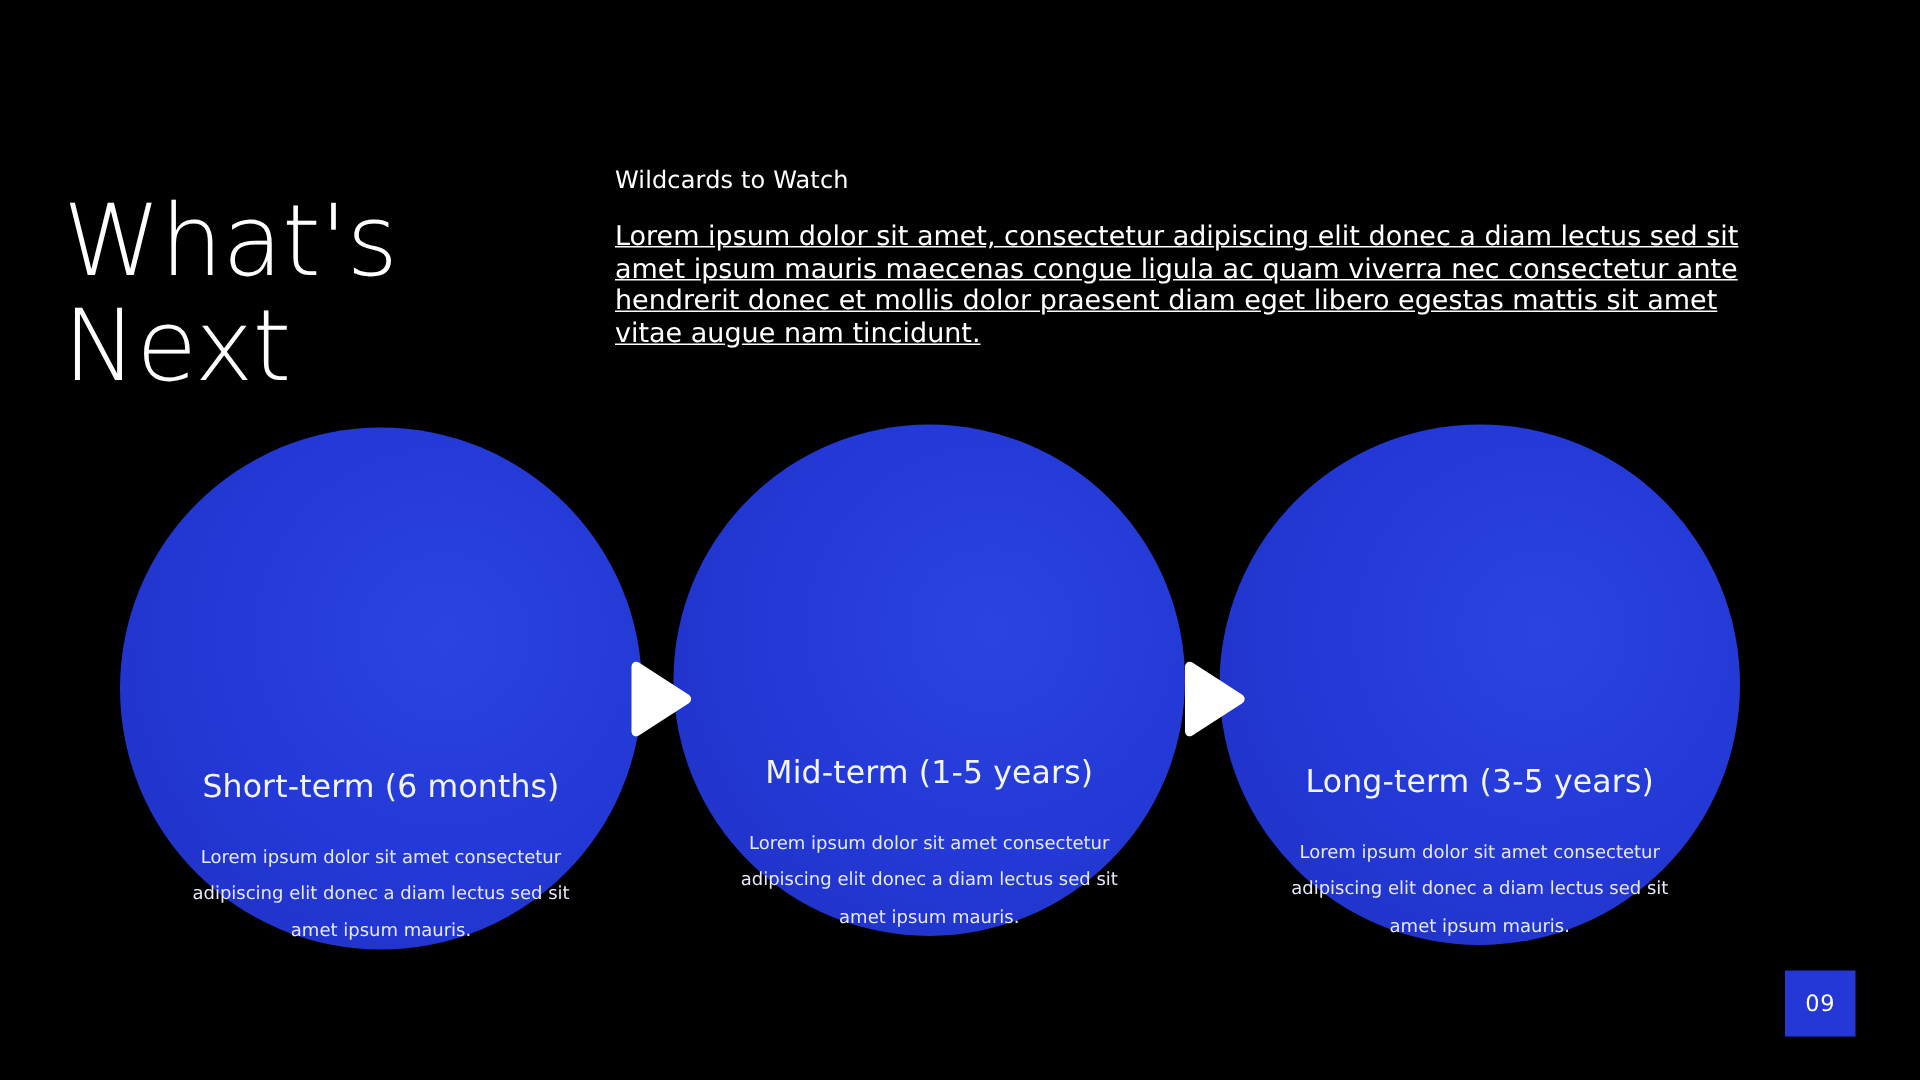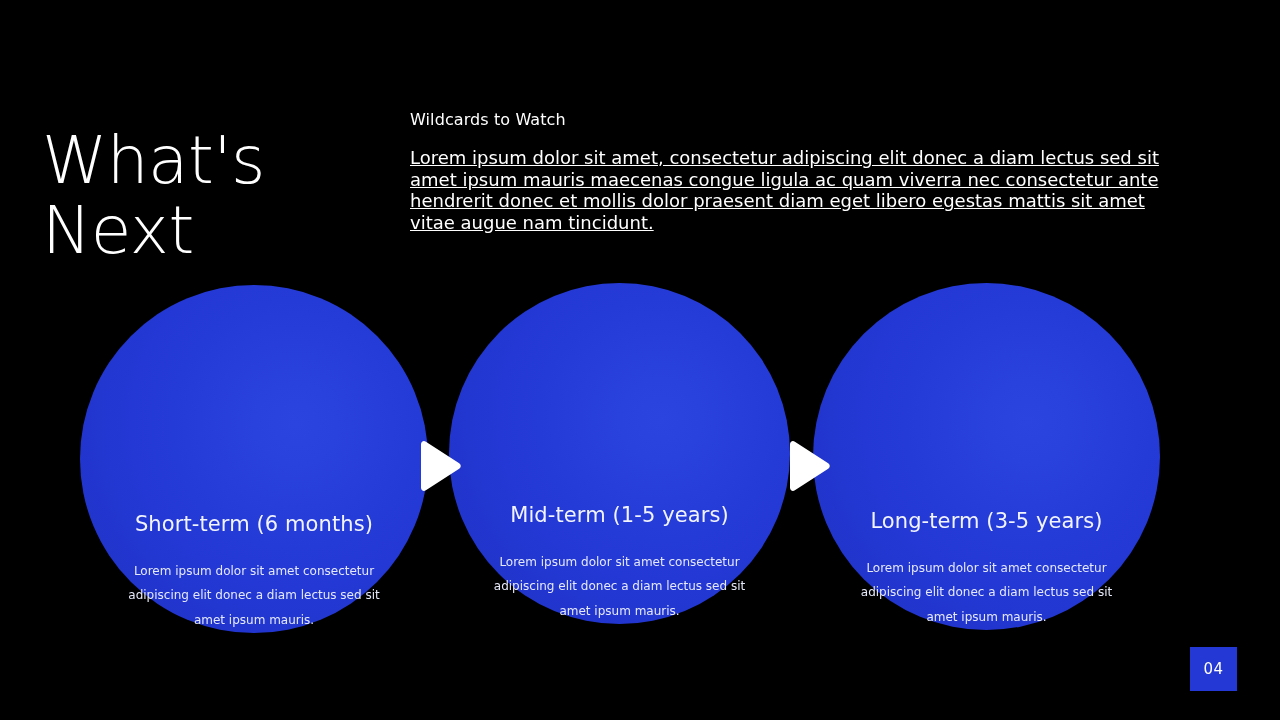"04" div.page-badge { text: 04 -> 09 }
